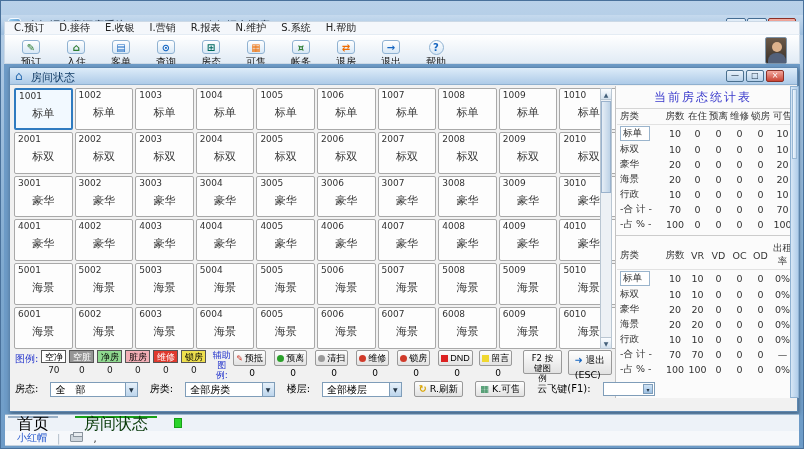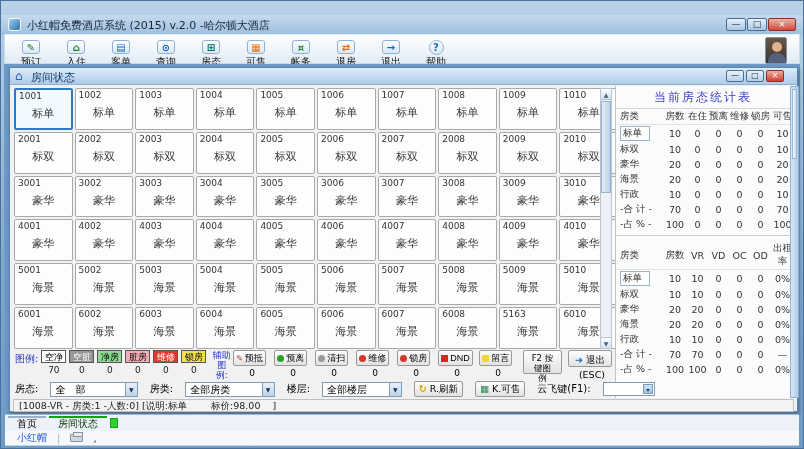"C.预订" div.menubar { html: none -> <div> <span>C.预订</span> <span>D.接待</span> <span>E.收银</span> <span>I.营销</span> <span>R.报表</span> <span>N.维护</span> <span>S.系统</span> <span>H.帮助</span> </div> }
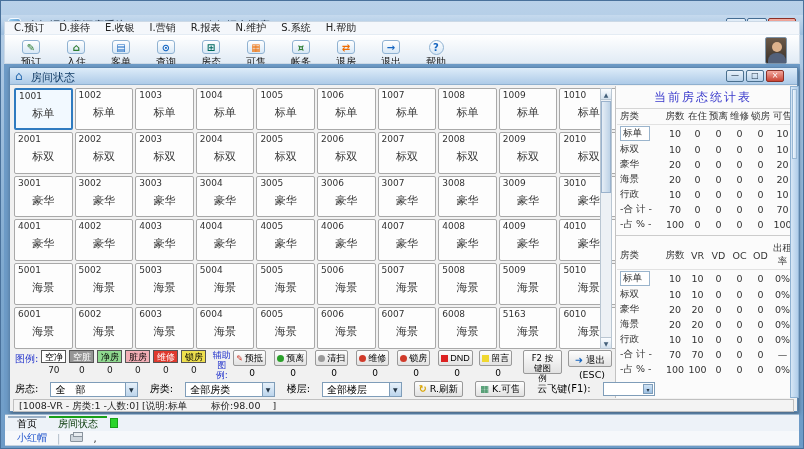"5163" div.rnum { text: 5163 -> 6009 }
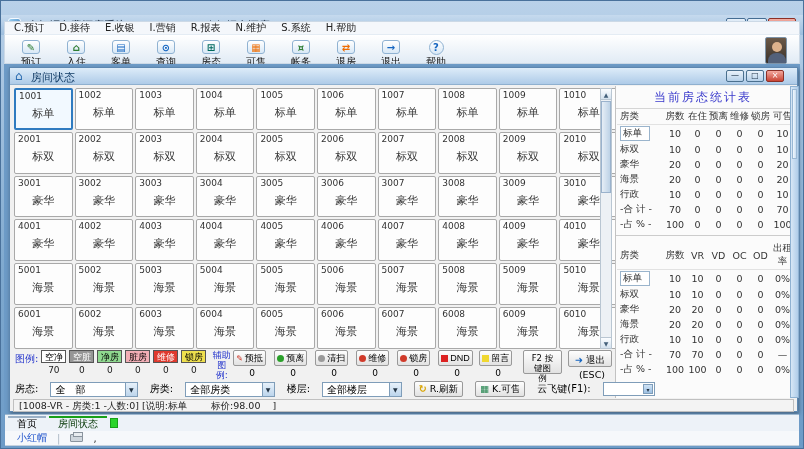"➜ 退出(ESC)" .escbtn { height: 17px -> 25px; text-align: right -> left }
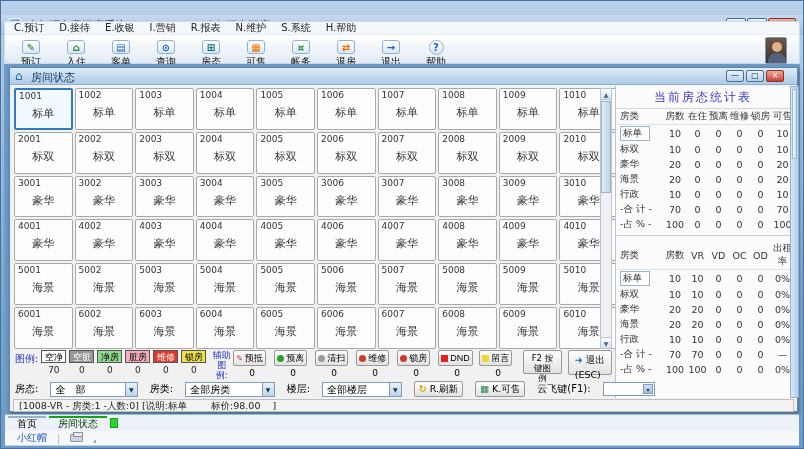"[1008-VR - 房类:1 -人数:0] [说明:标单" div.statusbar { html: <div>[1008-VR - 房类:1 -人数:0] [说明:标单 标价:98.00 ]</div> -> none }
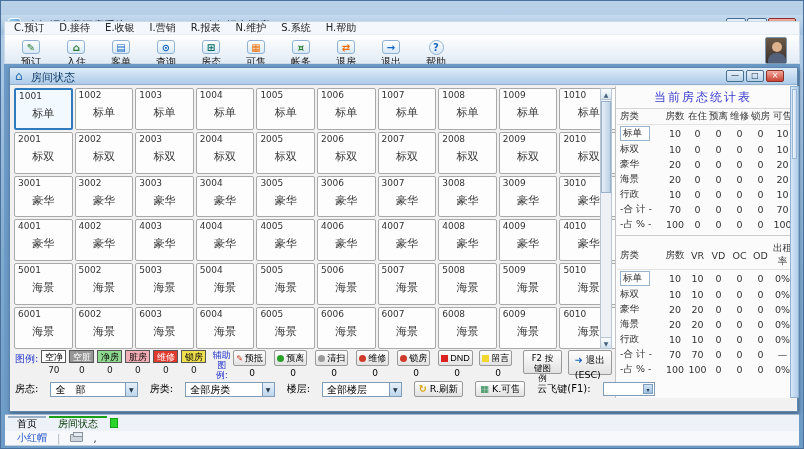"首页" .tabstrip { font-size: 10px -> 16px; gap: 3px -> 17px }
